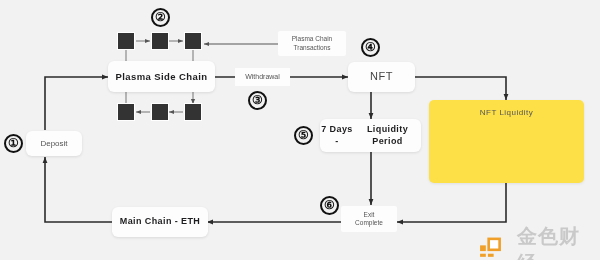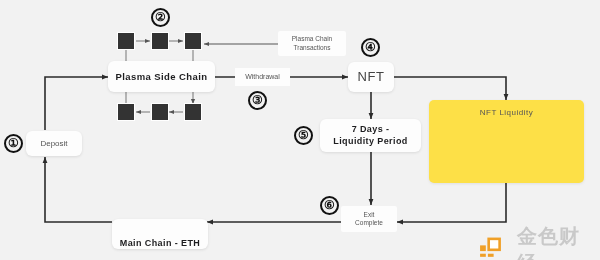"NFT" div.box { font-size: 13px -> 11px; width: 46px -> 67px }
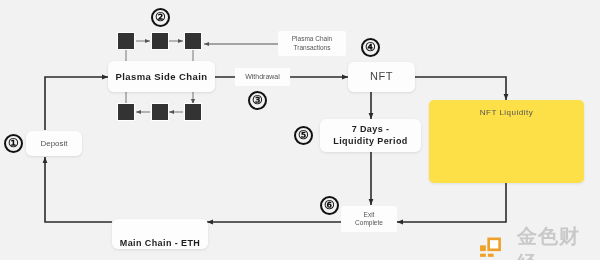"7 Days -" div.box { flex-direction: column -> none }
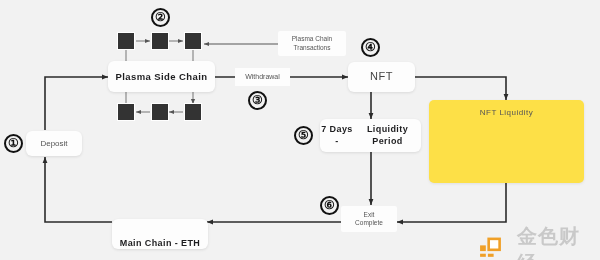"Main Chain - ETH" div.box { align-items: flex-end -> none; top: 219px -> 207px }
